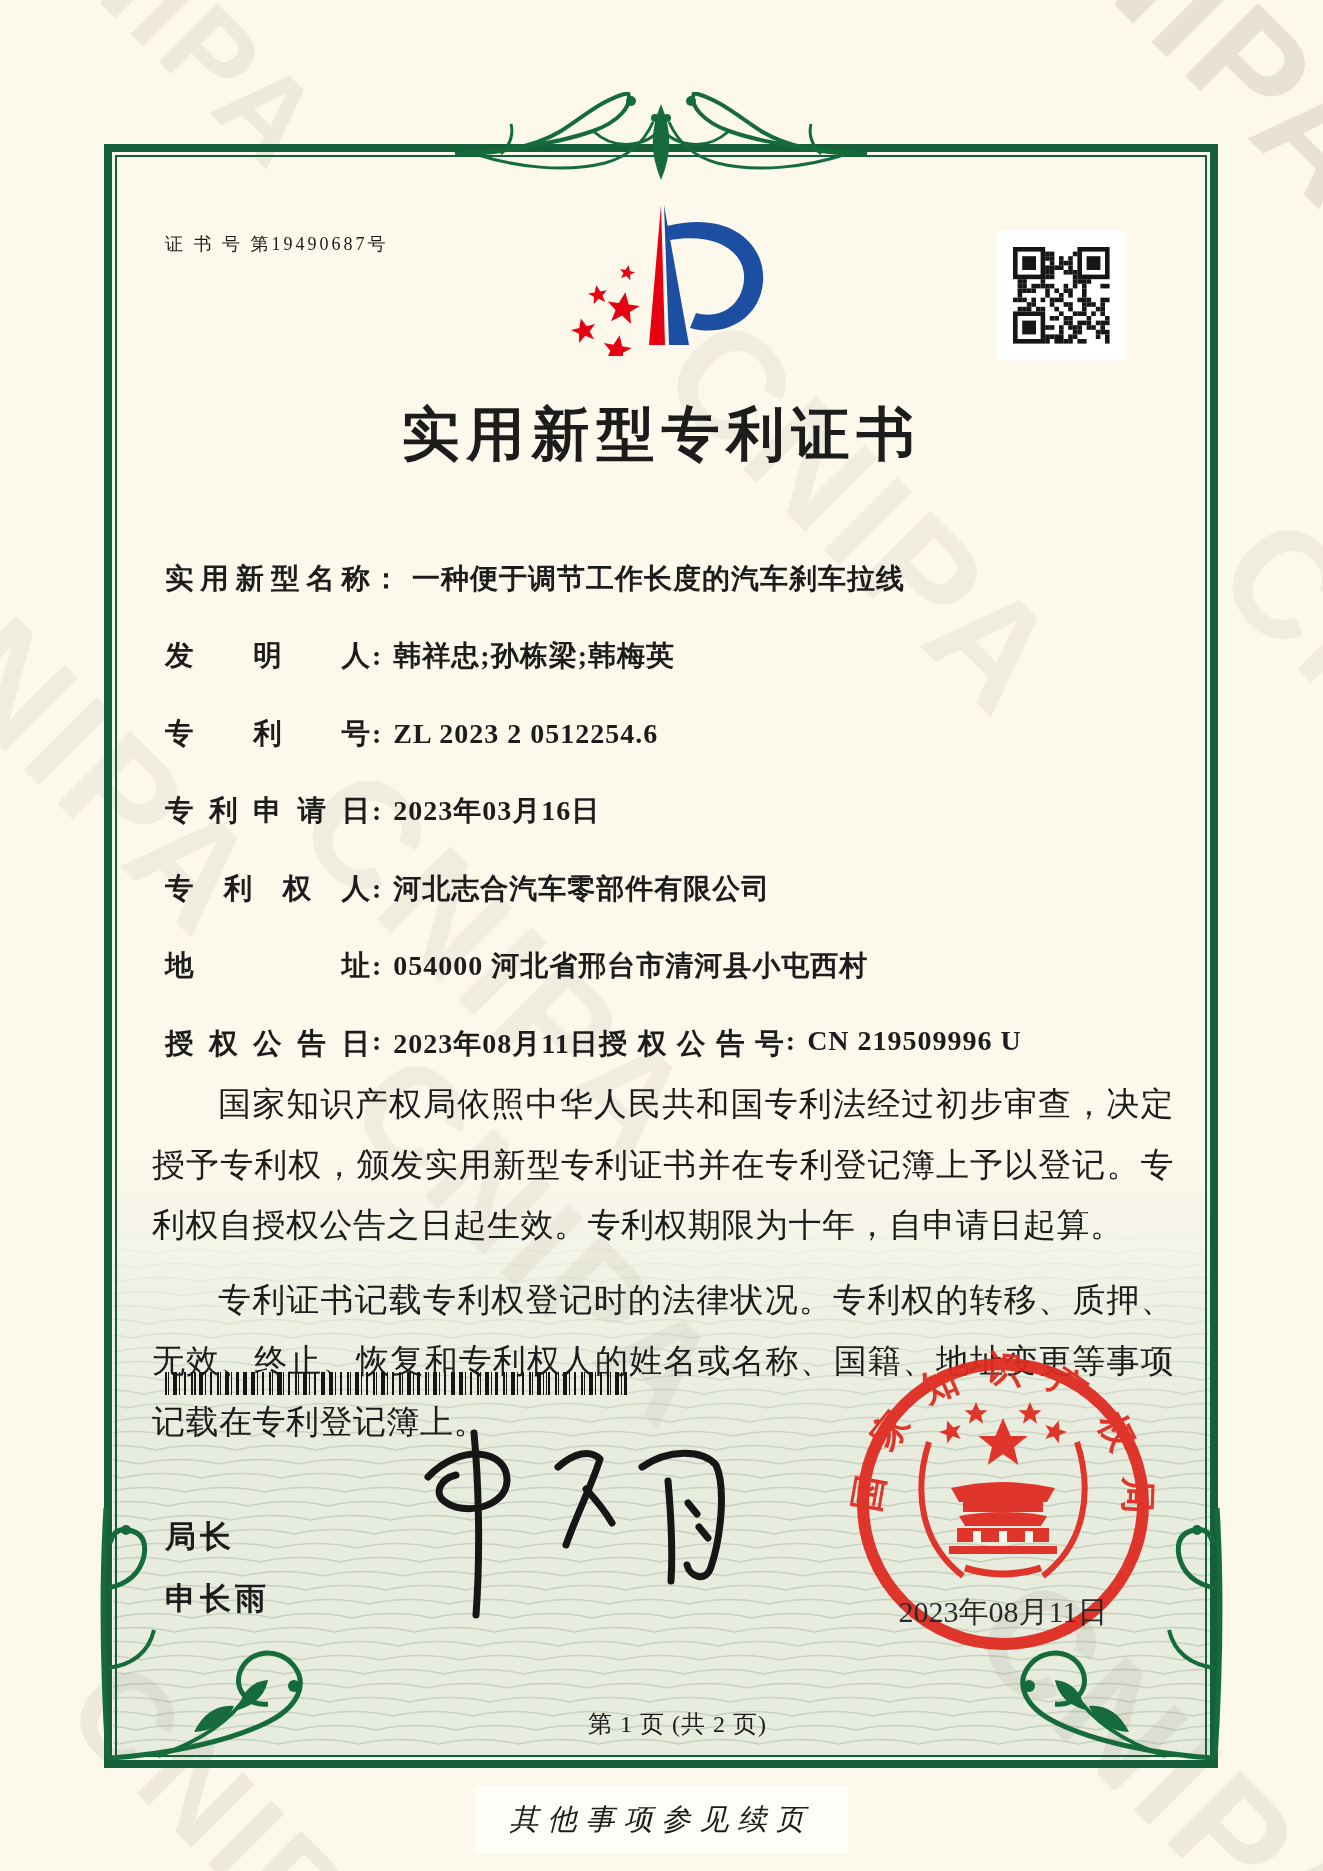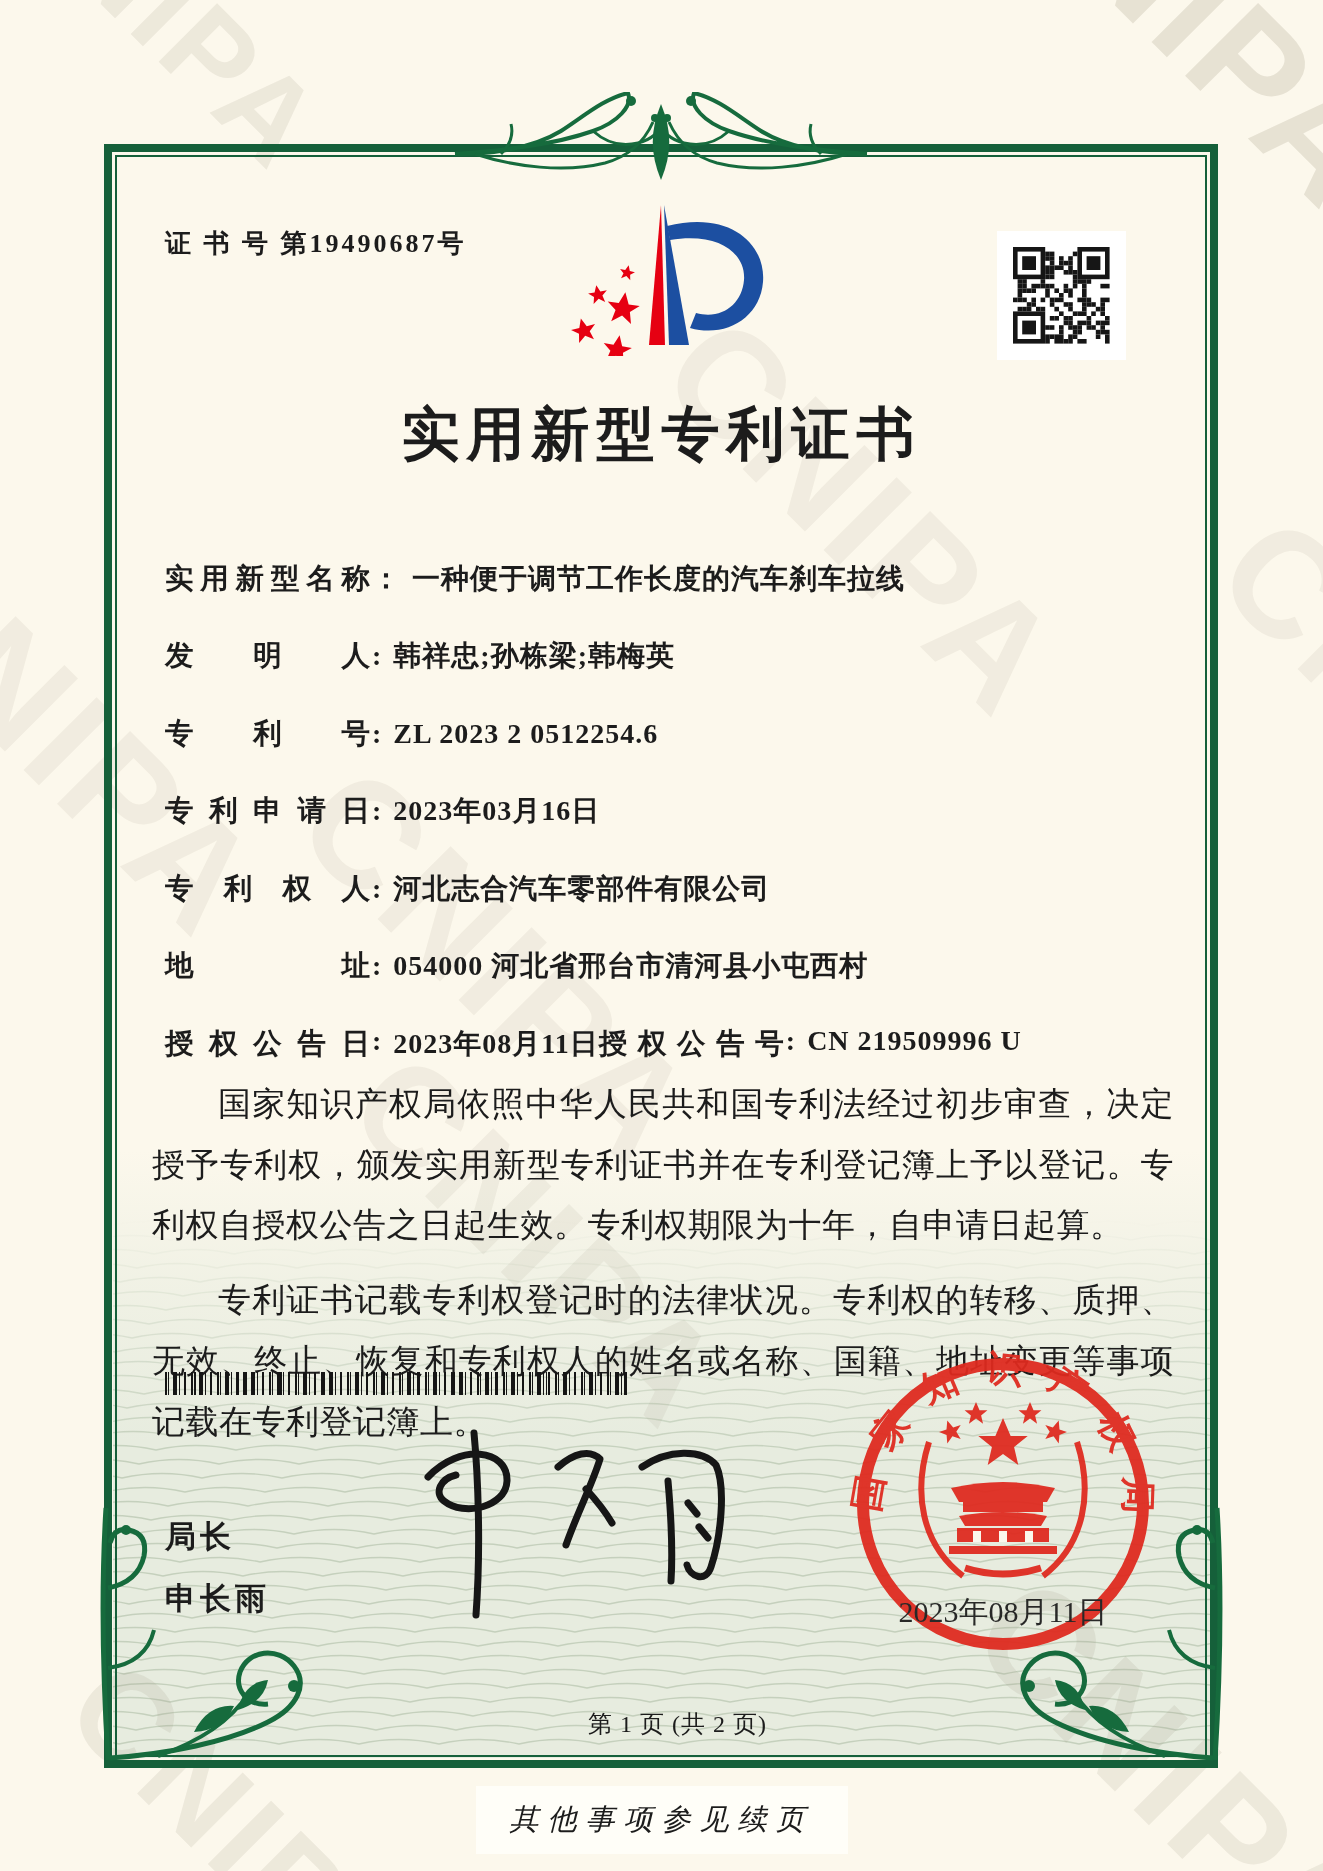"证 书 号 第19490687号" .certno { font-size: 26px -> 18px; font-weight: bold -> none; top: 226px -> 232px }
